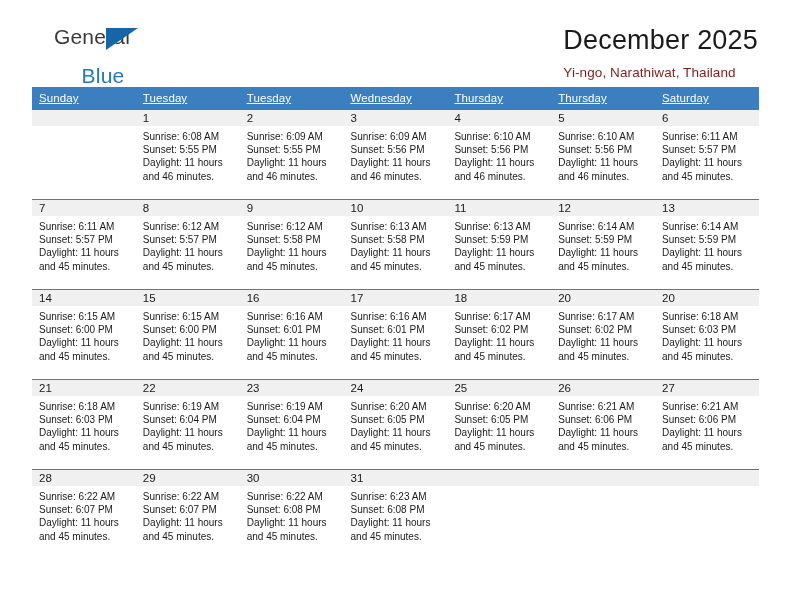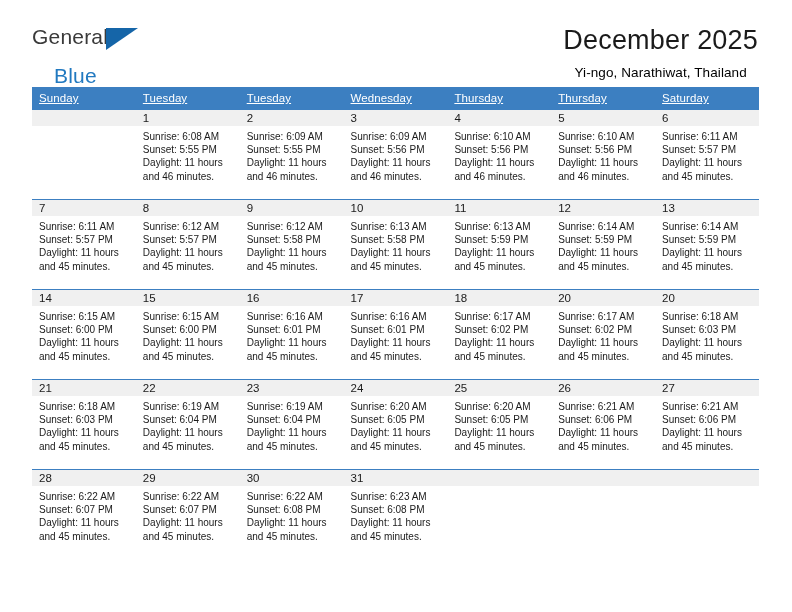"General" .logo { text-align: none -> center }
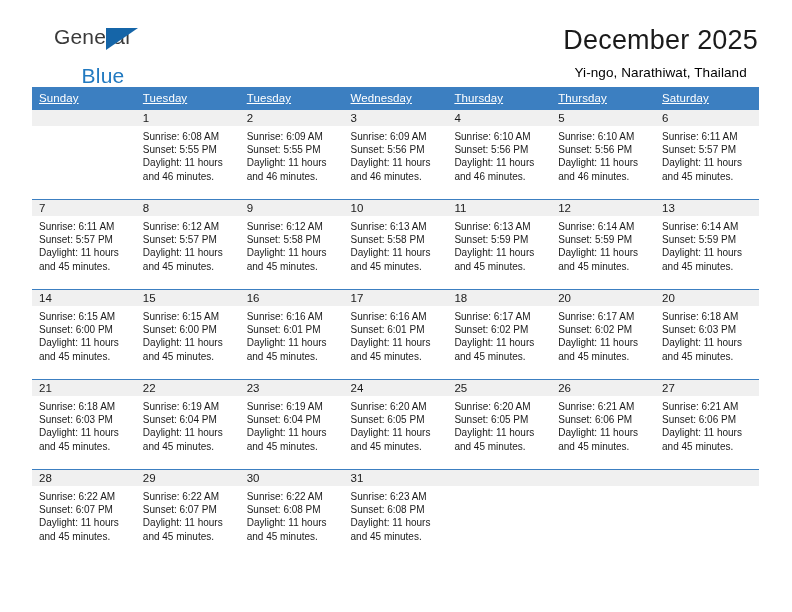"December 2025" .titles { text-align: center -> left }
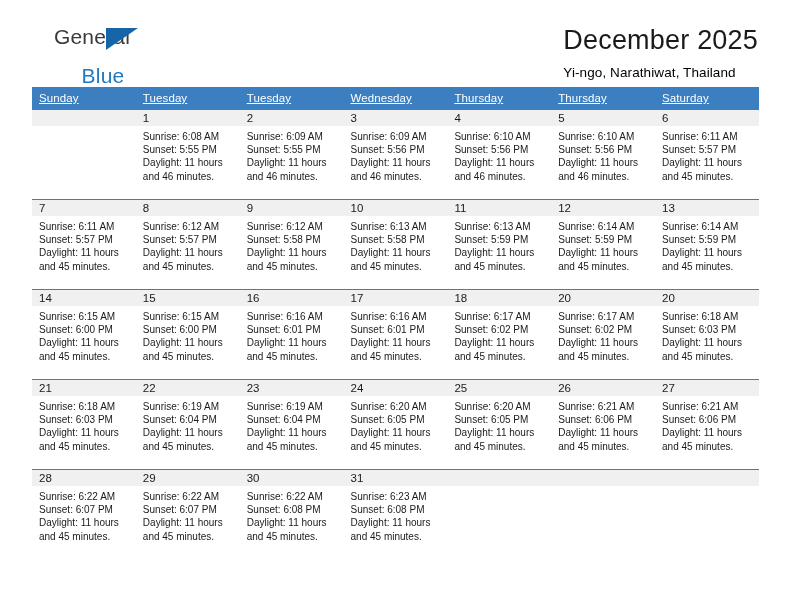"Yi-ngo, Narathiwat, Thailand" .cal-subtitle { color: #000000 -> #7f1d1d }
